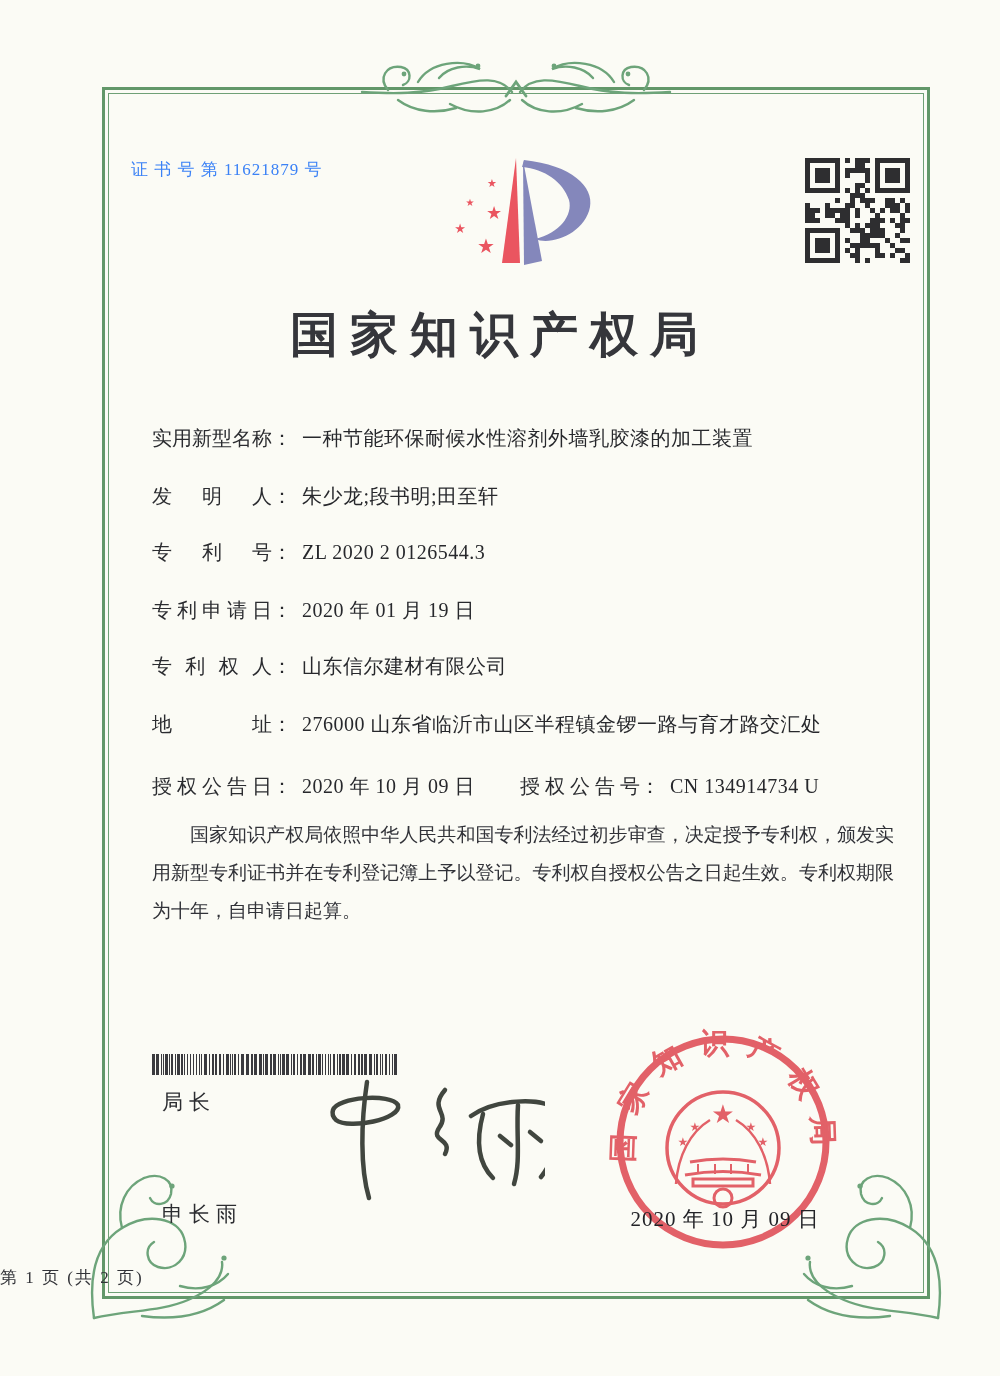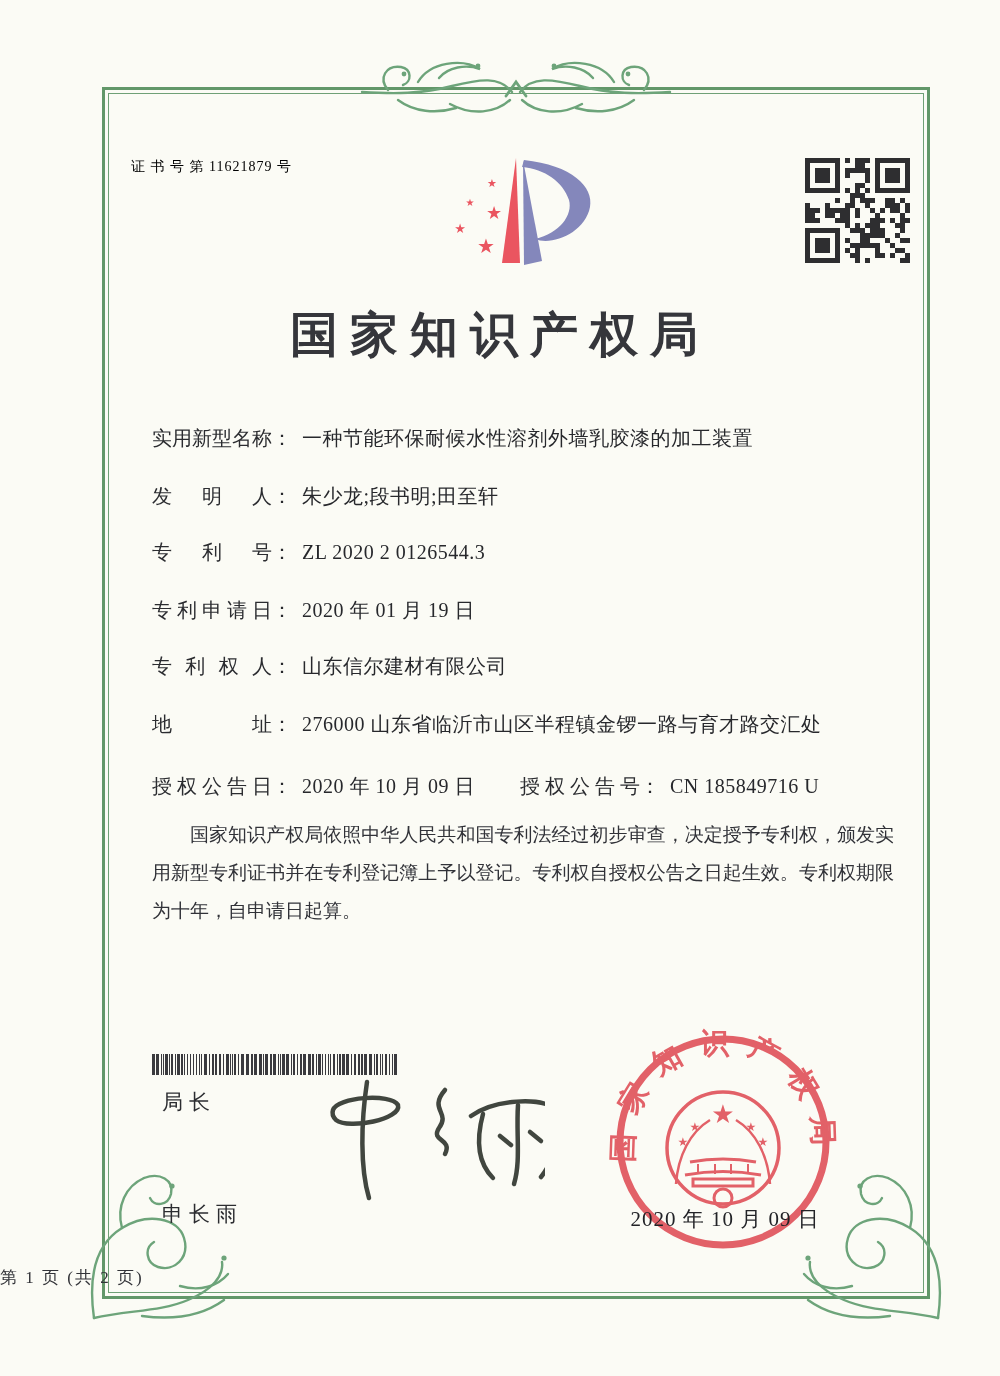"证 书 号 第 11621879" .cert-no { color: #000000 -> #3b82f6; font-size: 14px -> 17px }
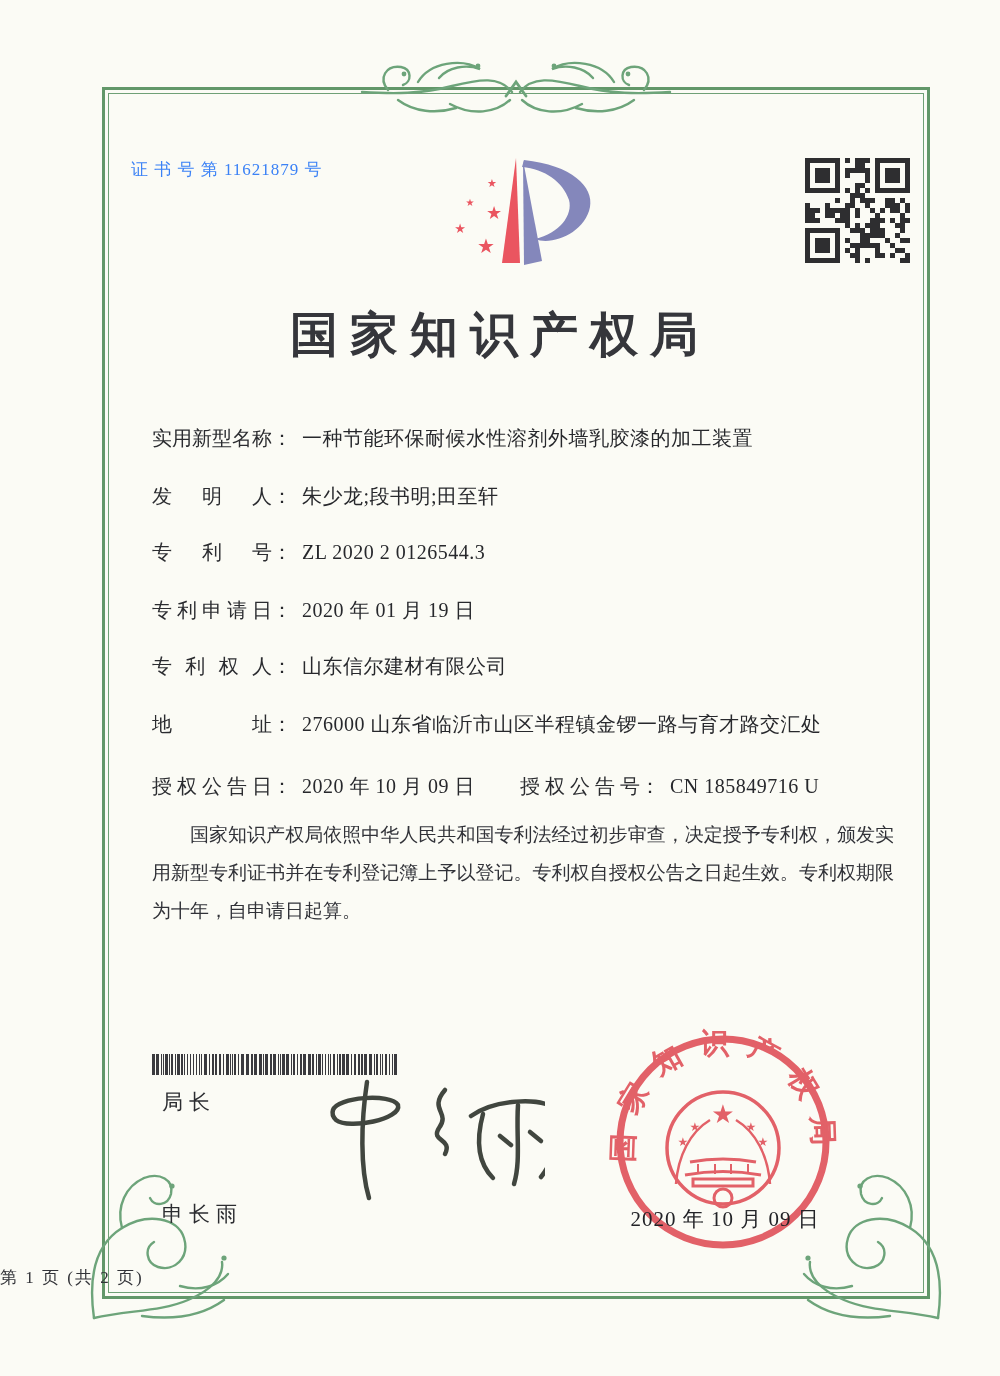"CN 185849716 U" span.fvalue { text: 185849716 -> 134914734 }
